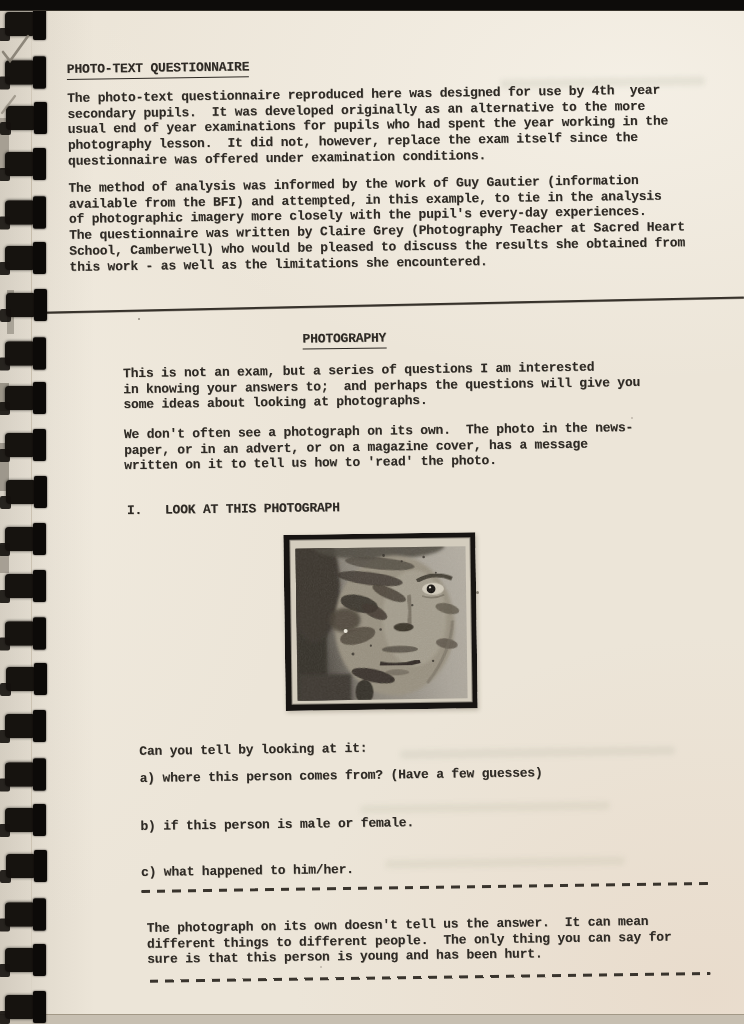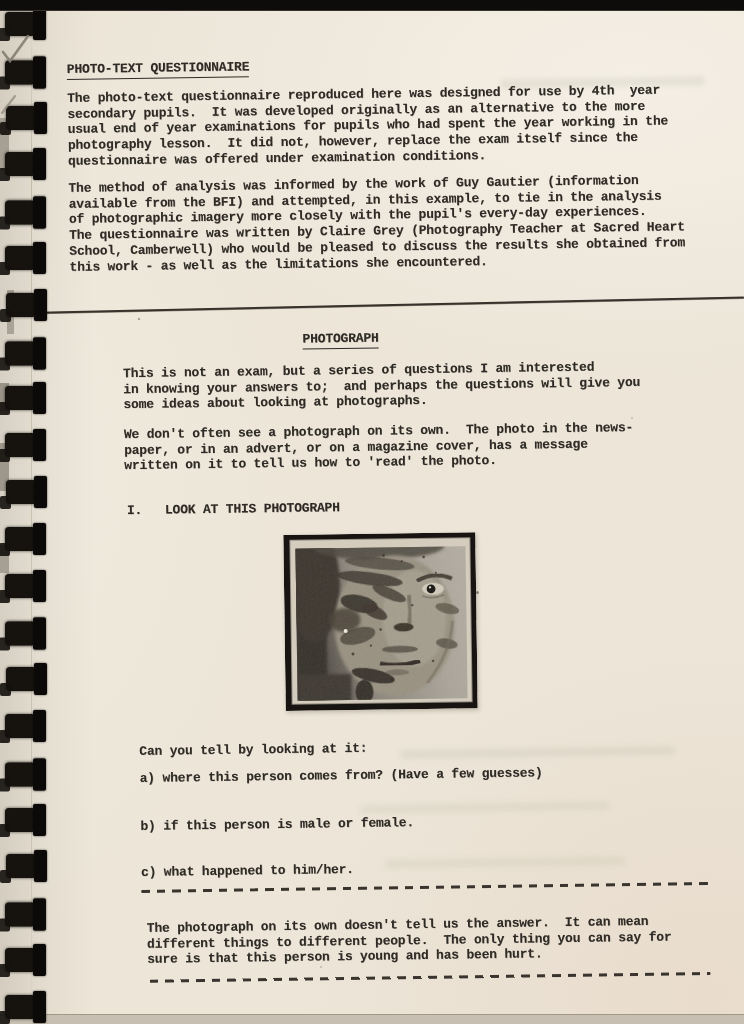"PHOTOGRAPH" div.typed { text: PHOTOGRAPH -> PHOTOGRAPHY }
